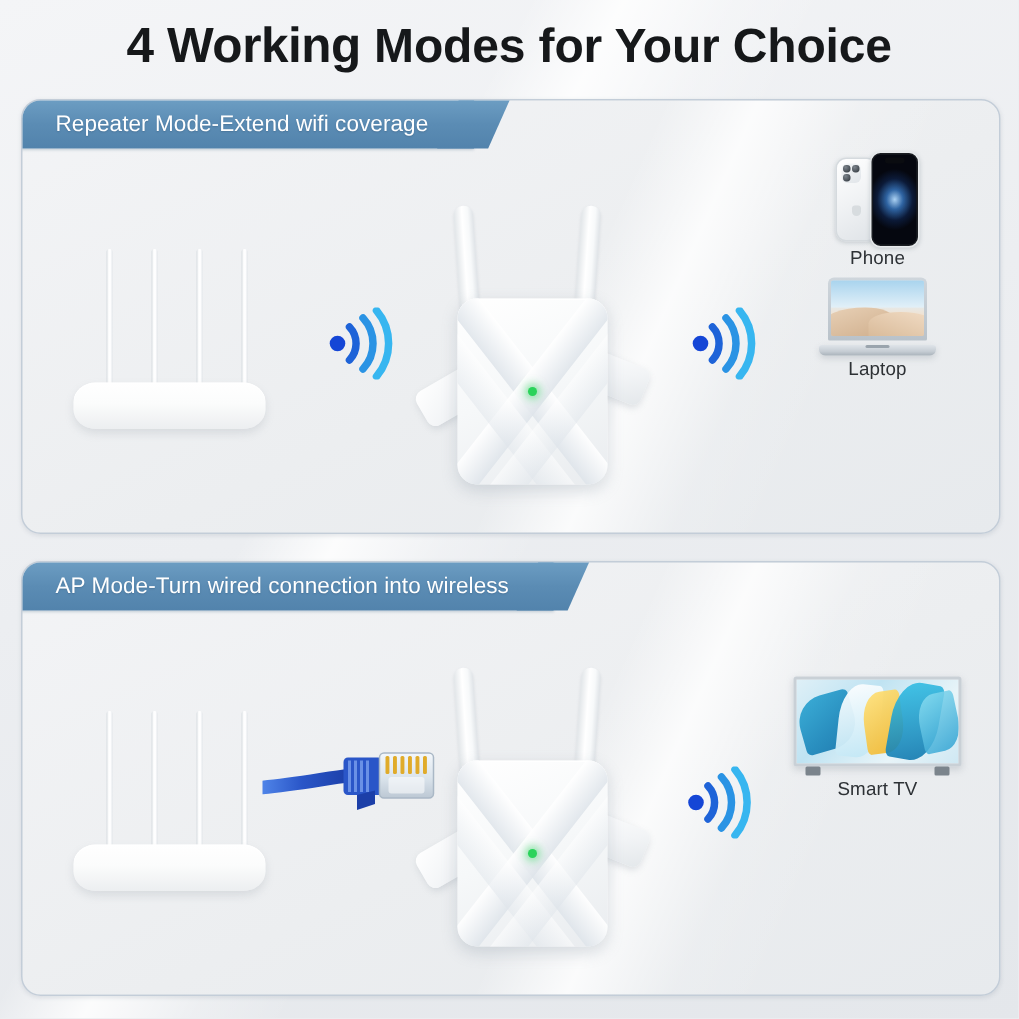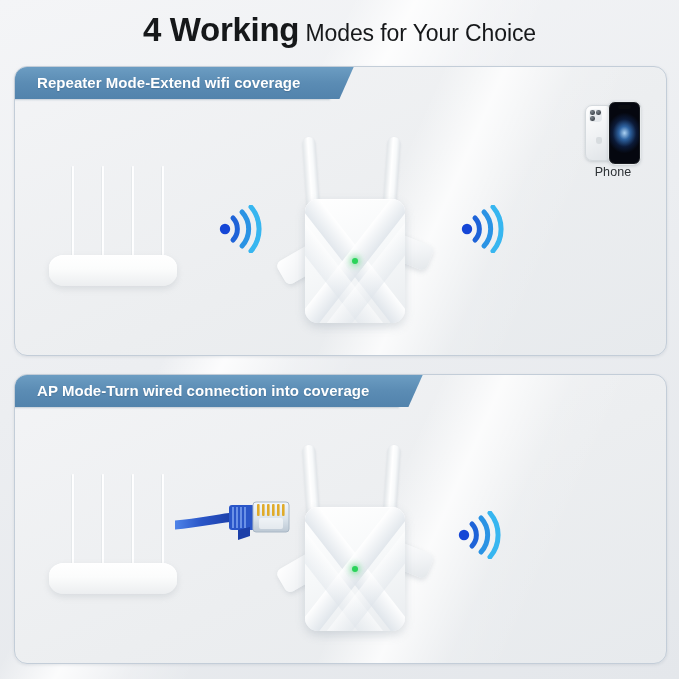"Modes for Your Choice" .title .t-rest { font-size: 23px -> 32px; font-weight: 400 -> 700 }
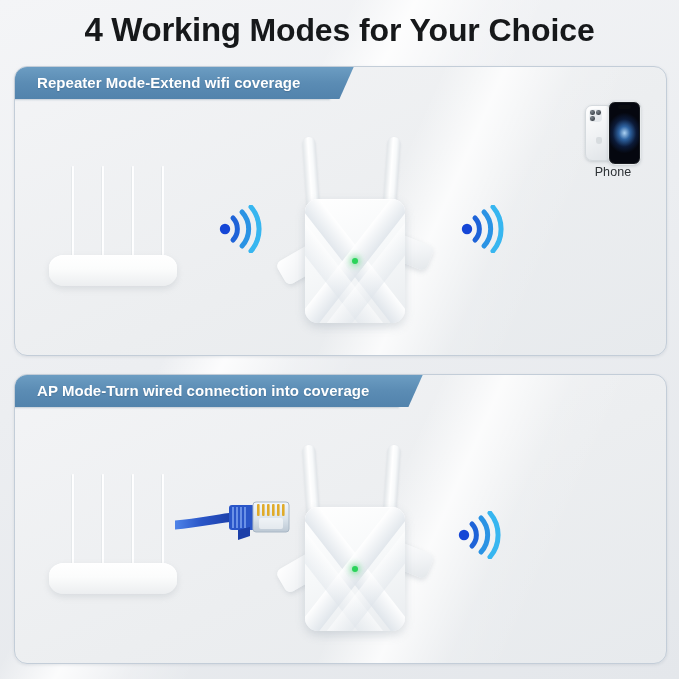"Repeater Mode-Extend wifi coverage" .banner .b-label { font-weight: 700 -> 400 }
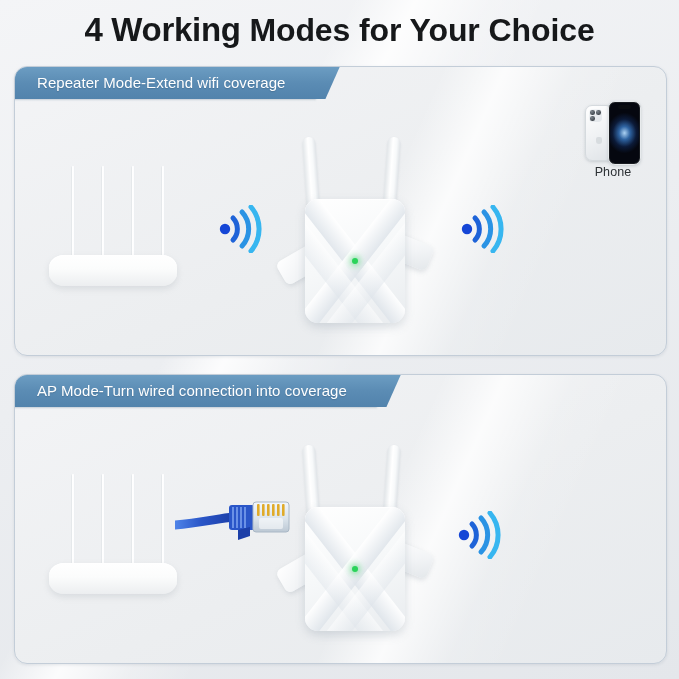"Phone" div.dev-col { left: 533px -> 505px }
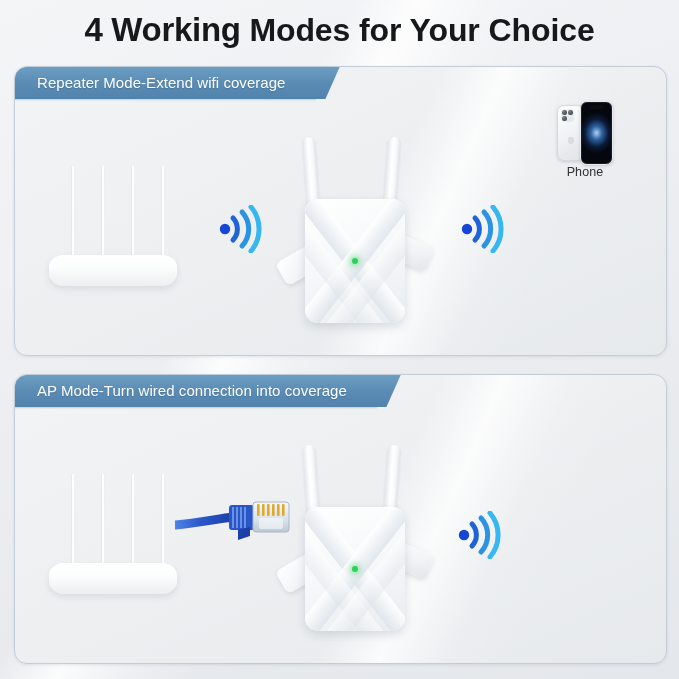"Laptop" div.dev { html: none -> <div> <div> <div> <div> <div></div> <div></div> <div></div> </div> </div> <div></div> <div></div> </div> <div>Laptop</div> </div> }
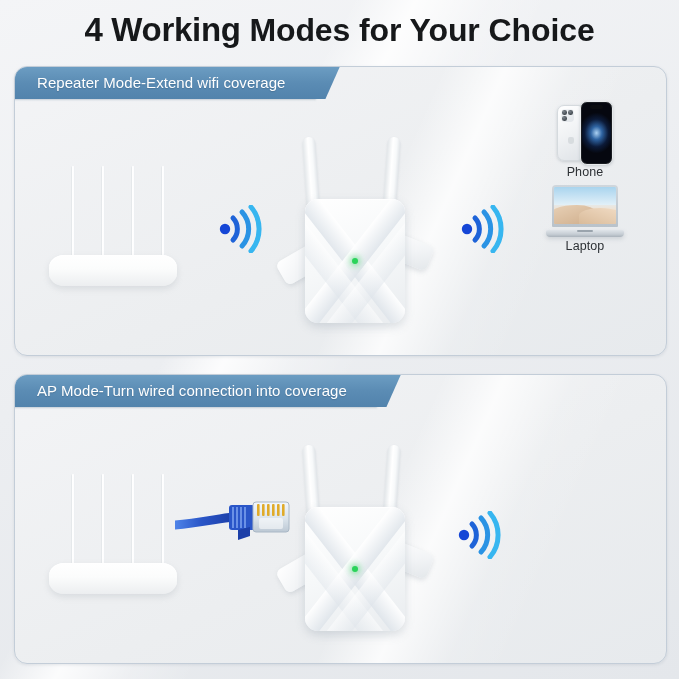"AP Mode-Turn wired connection into" span.b-label { text: coverage -> wireless }
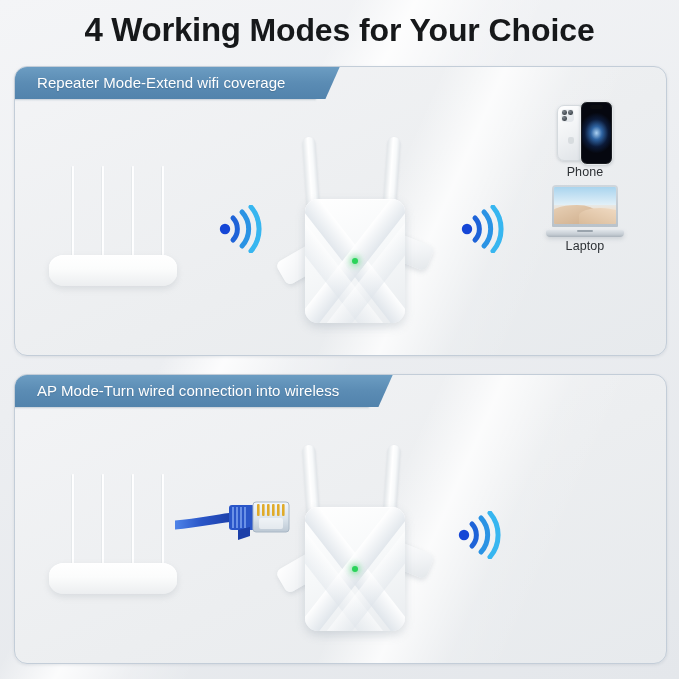"Smart TV" div.dev { html: none -> <div> <div> <div> <div></div> <div></div> <div></div> <div></div> <div></div> </div> <div></div> <div></div> </div> <div>Smart TV</div> </div> }
